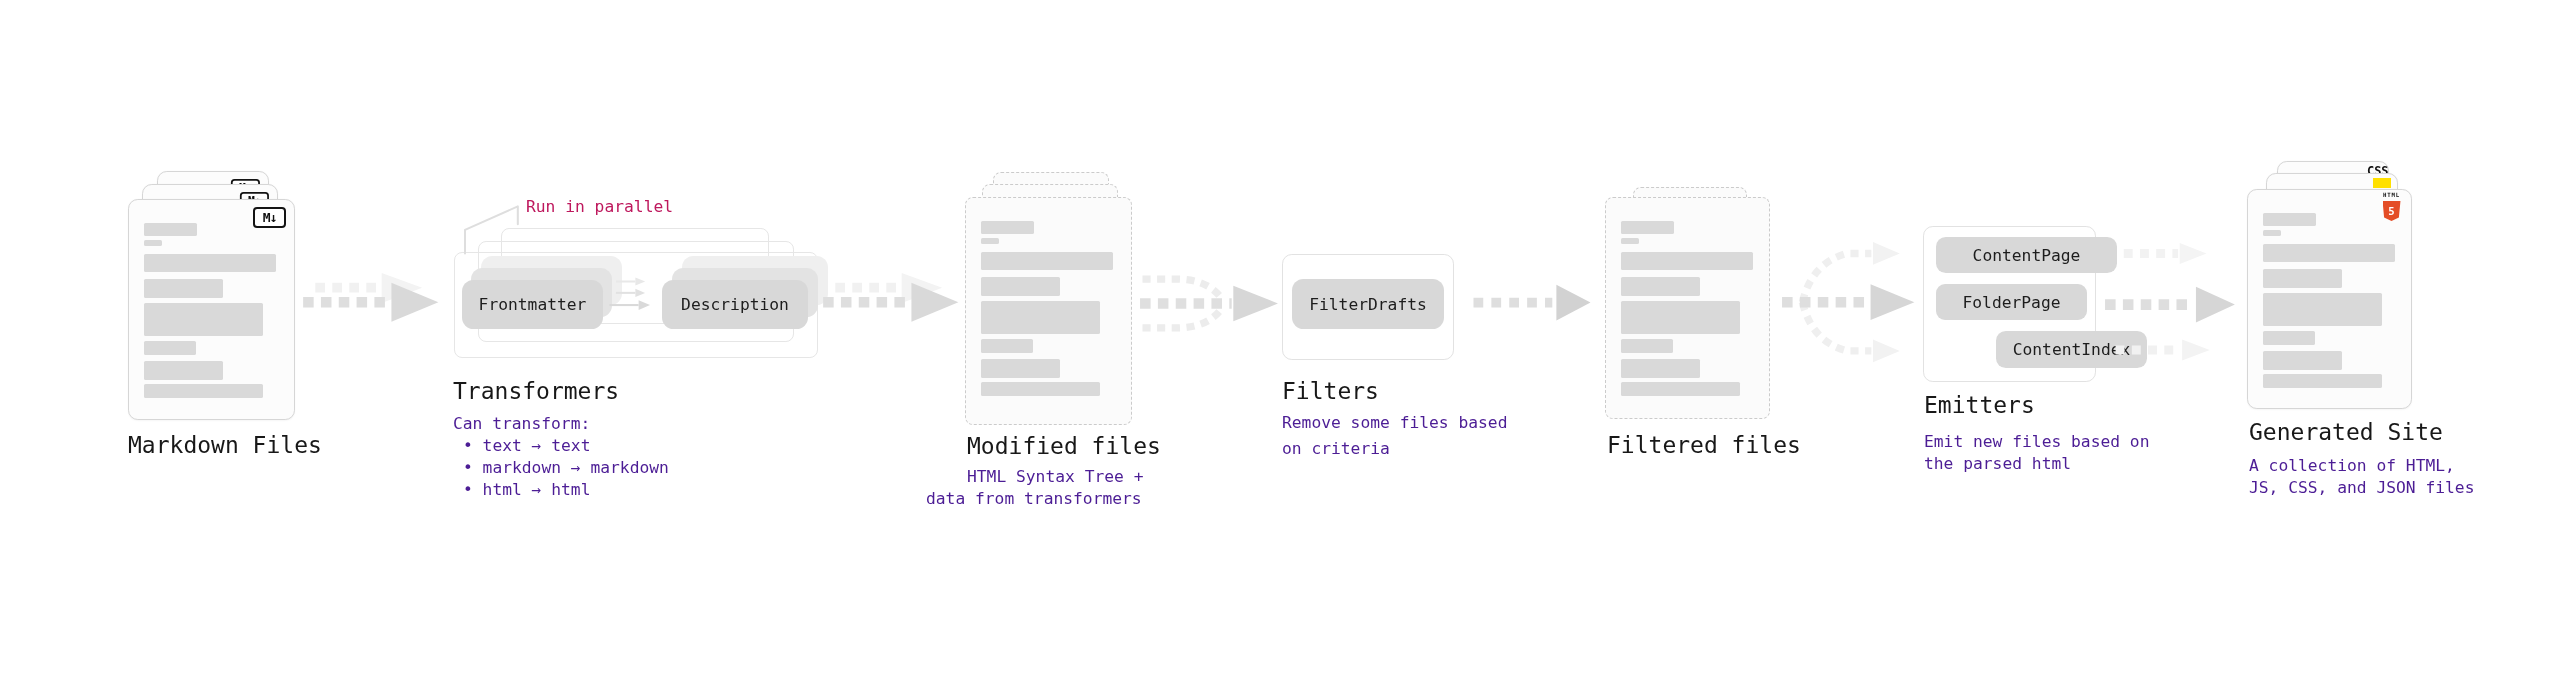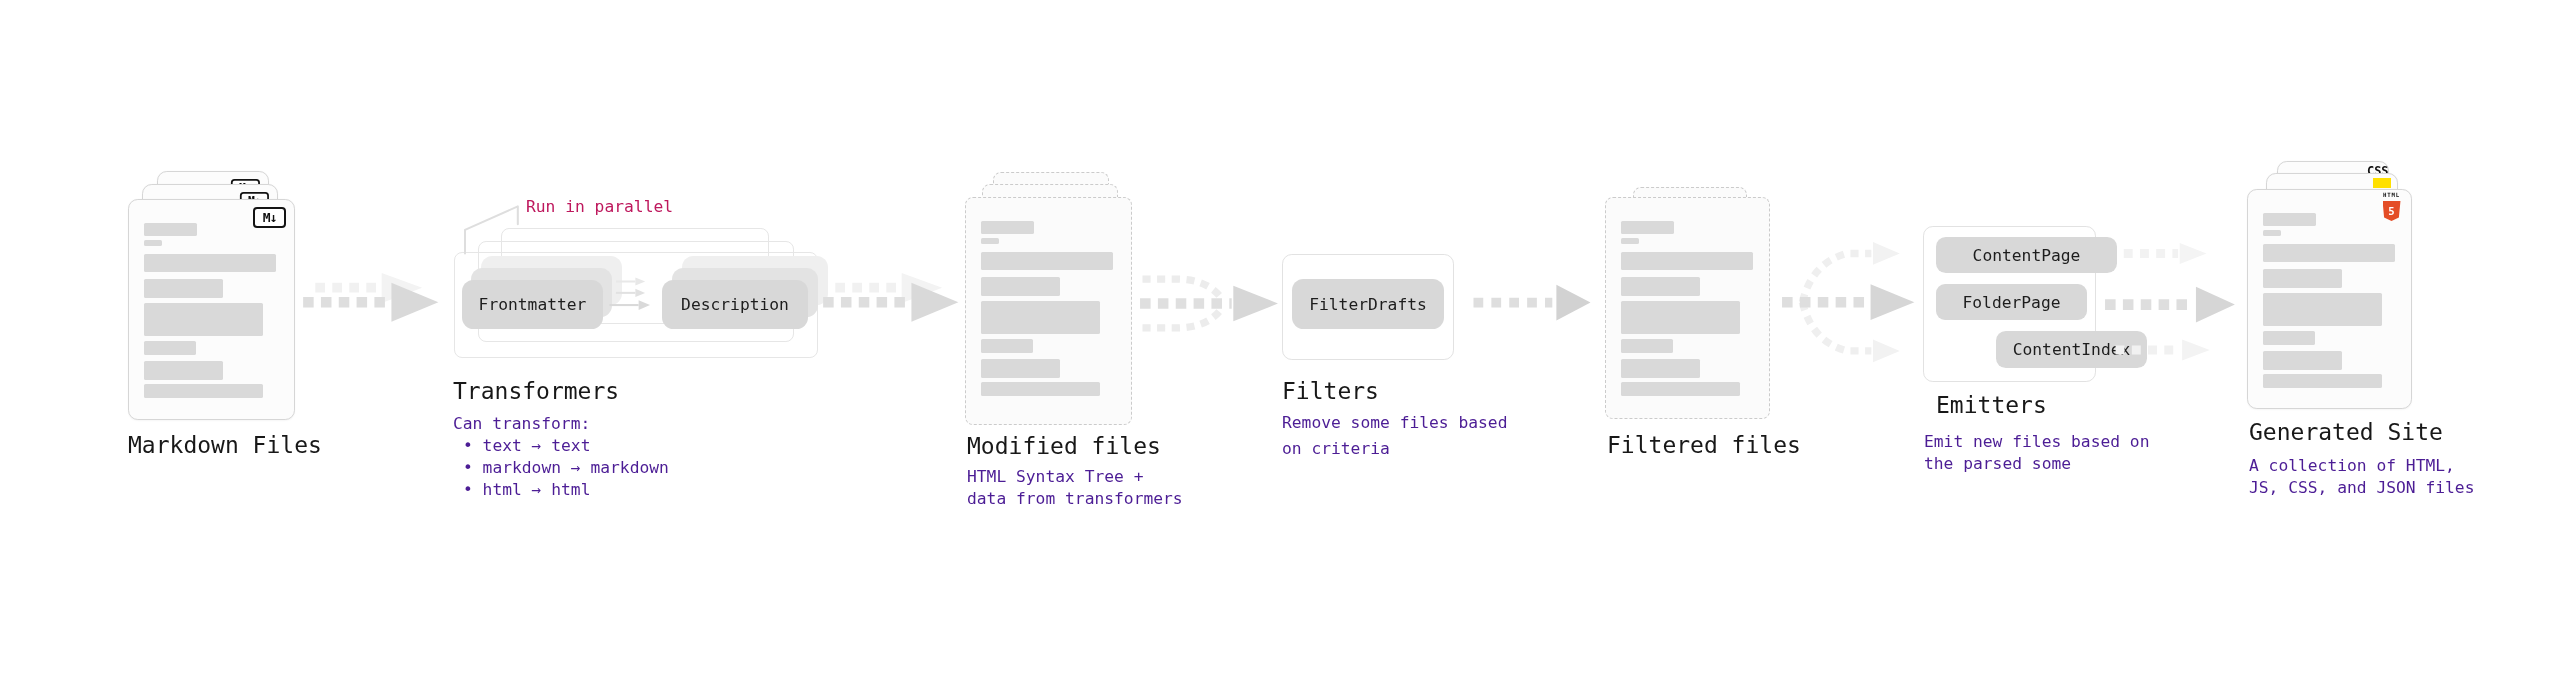"Emitters" h2.heading { margin-left: 12px -> none }
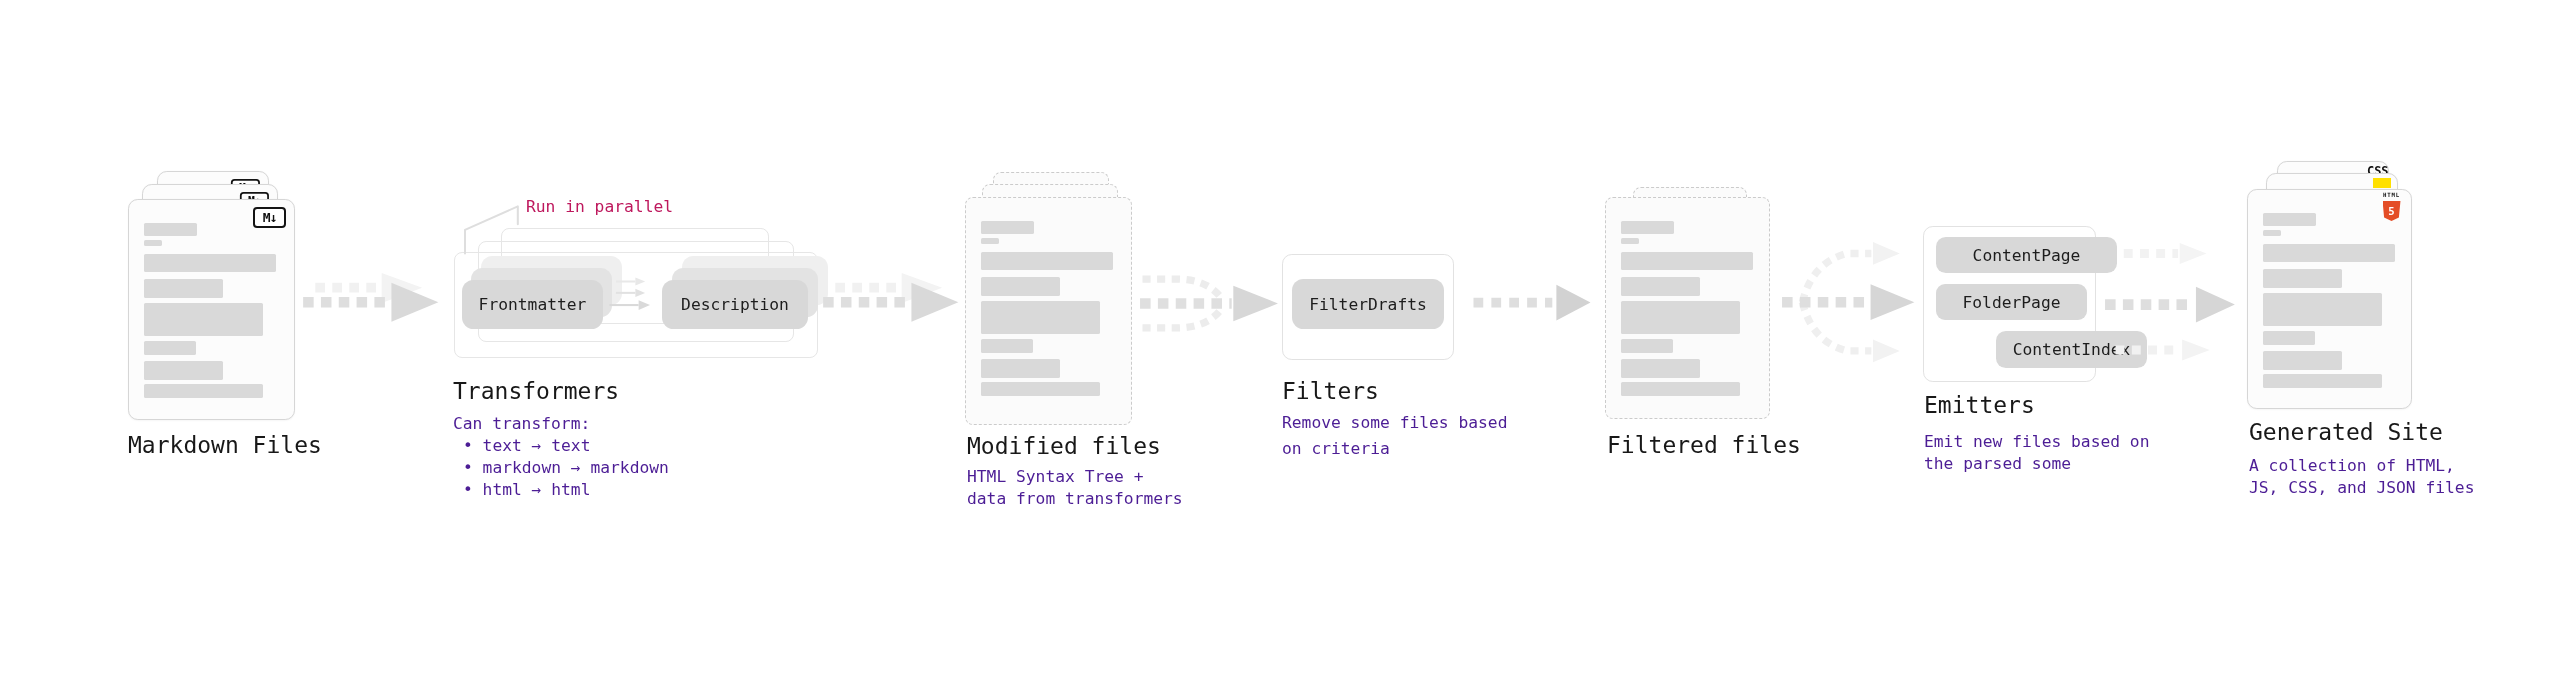"the parsed some" div.cap { text: some -> html }
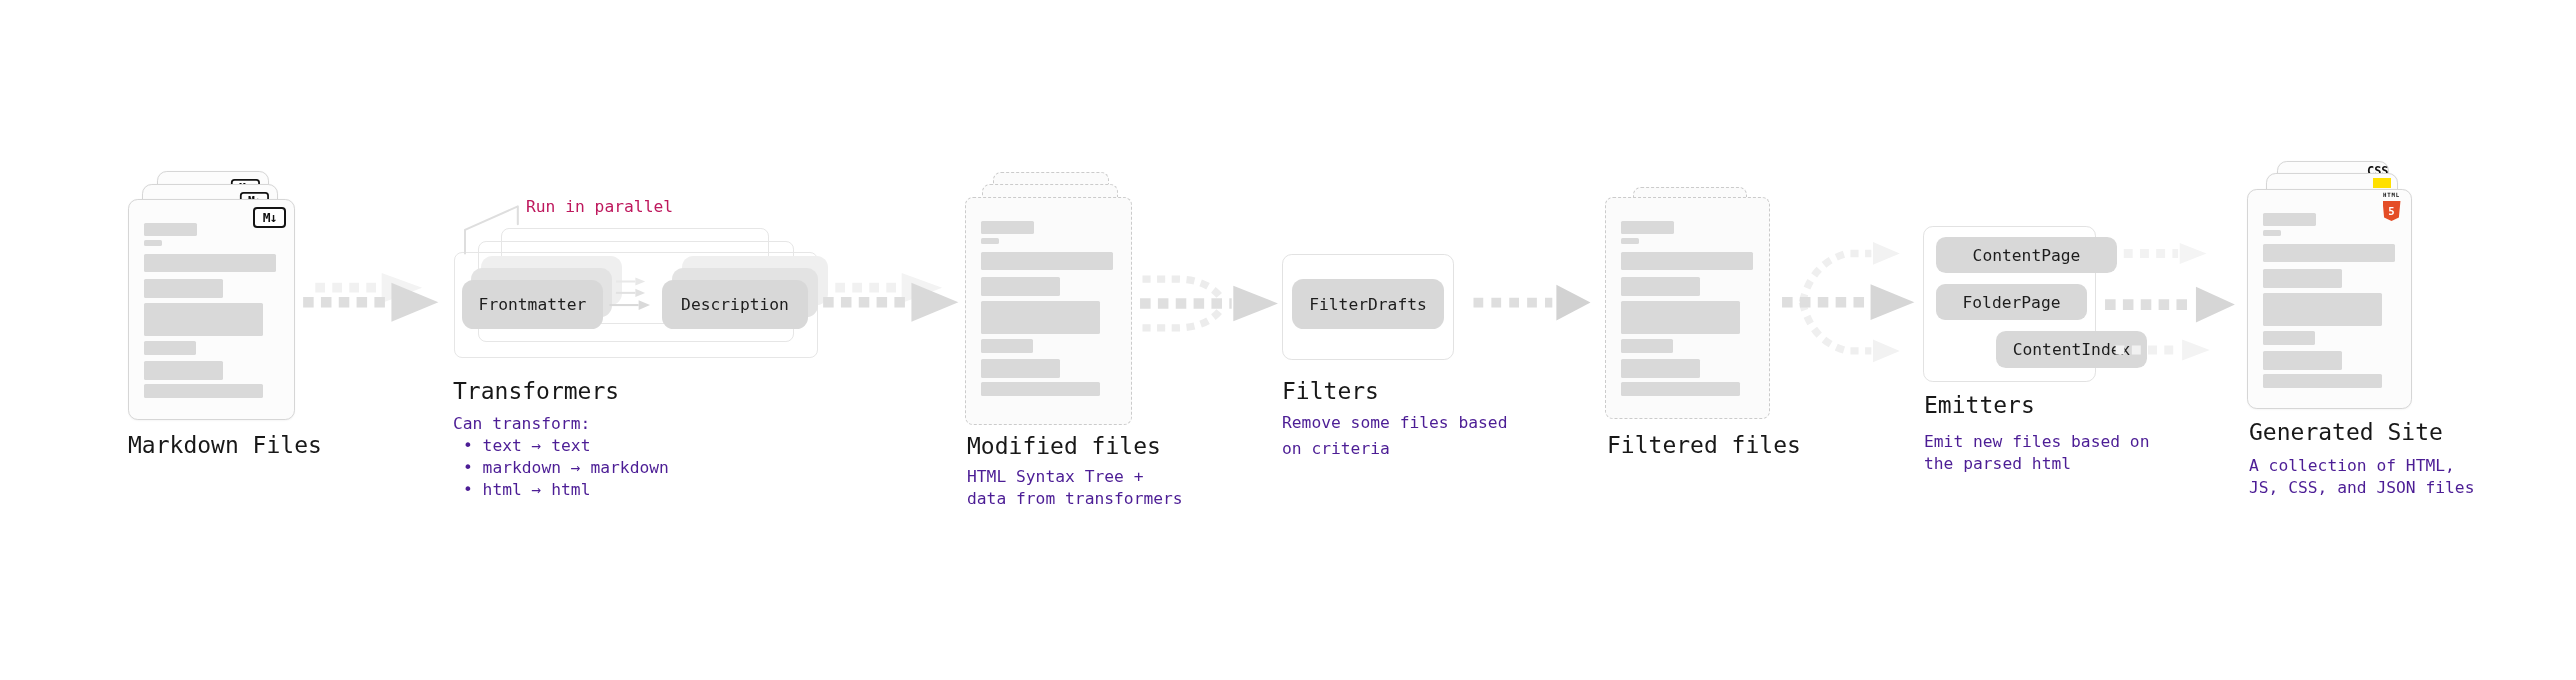"data from transformers" div.cap { left: 967px -> 926px }
